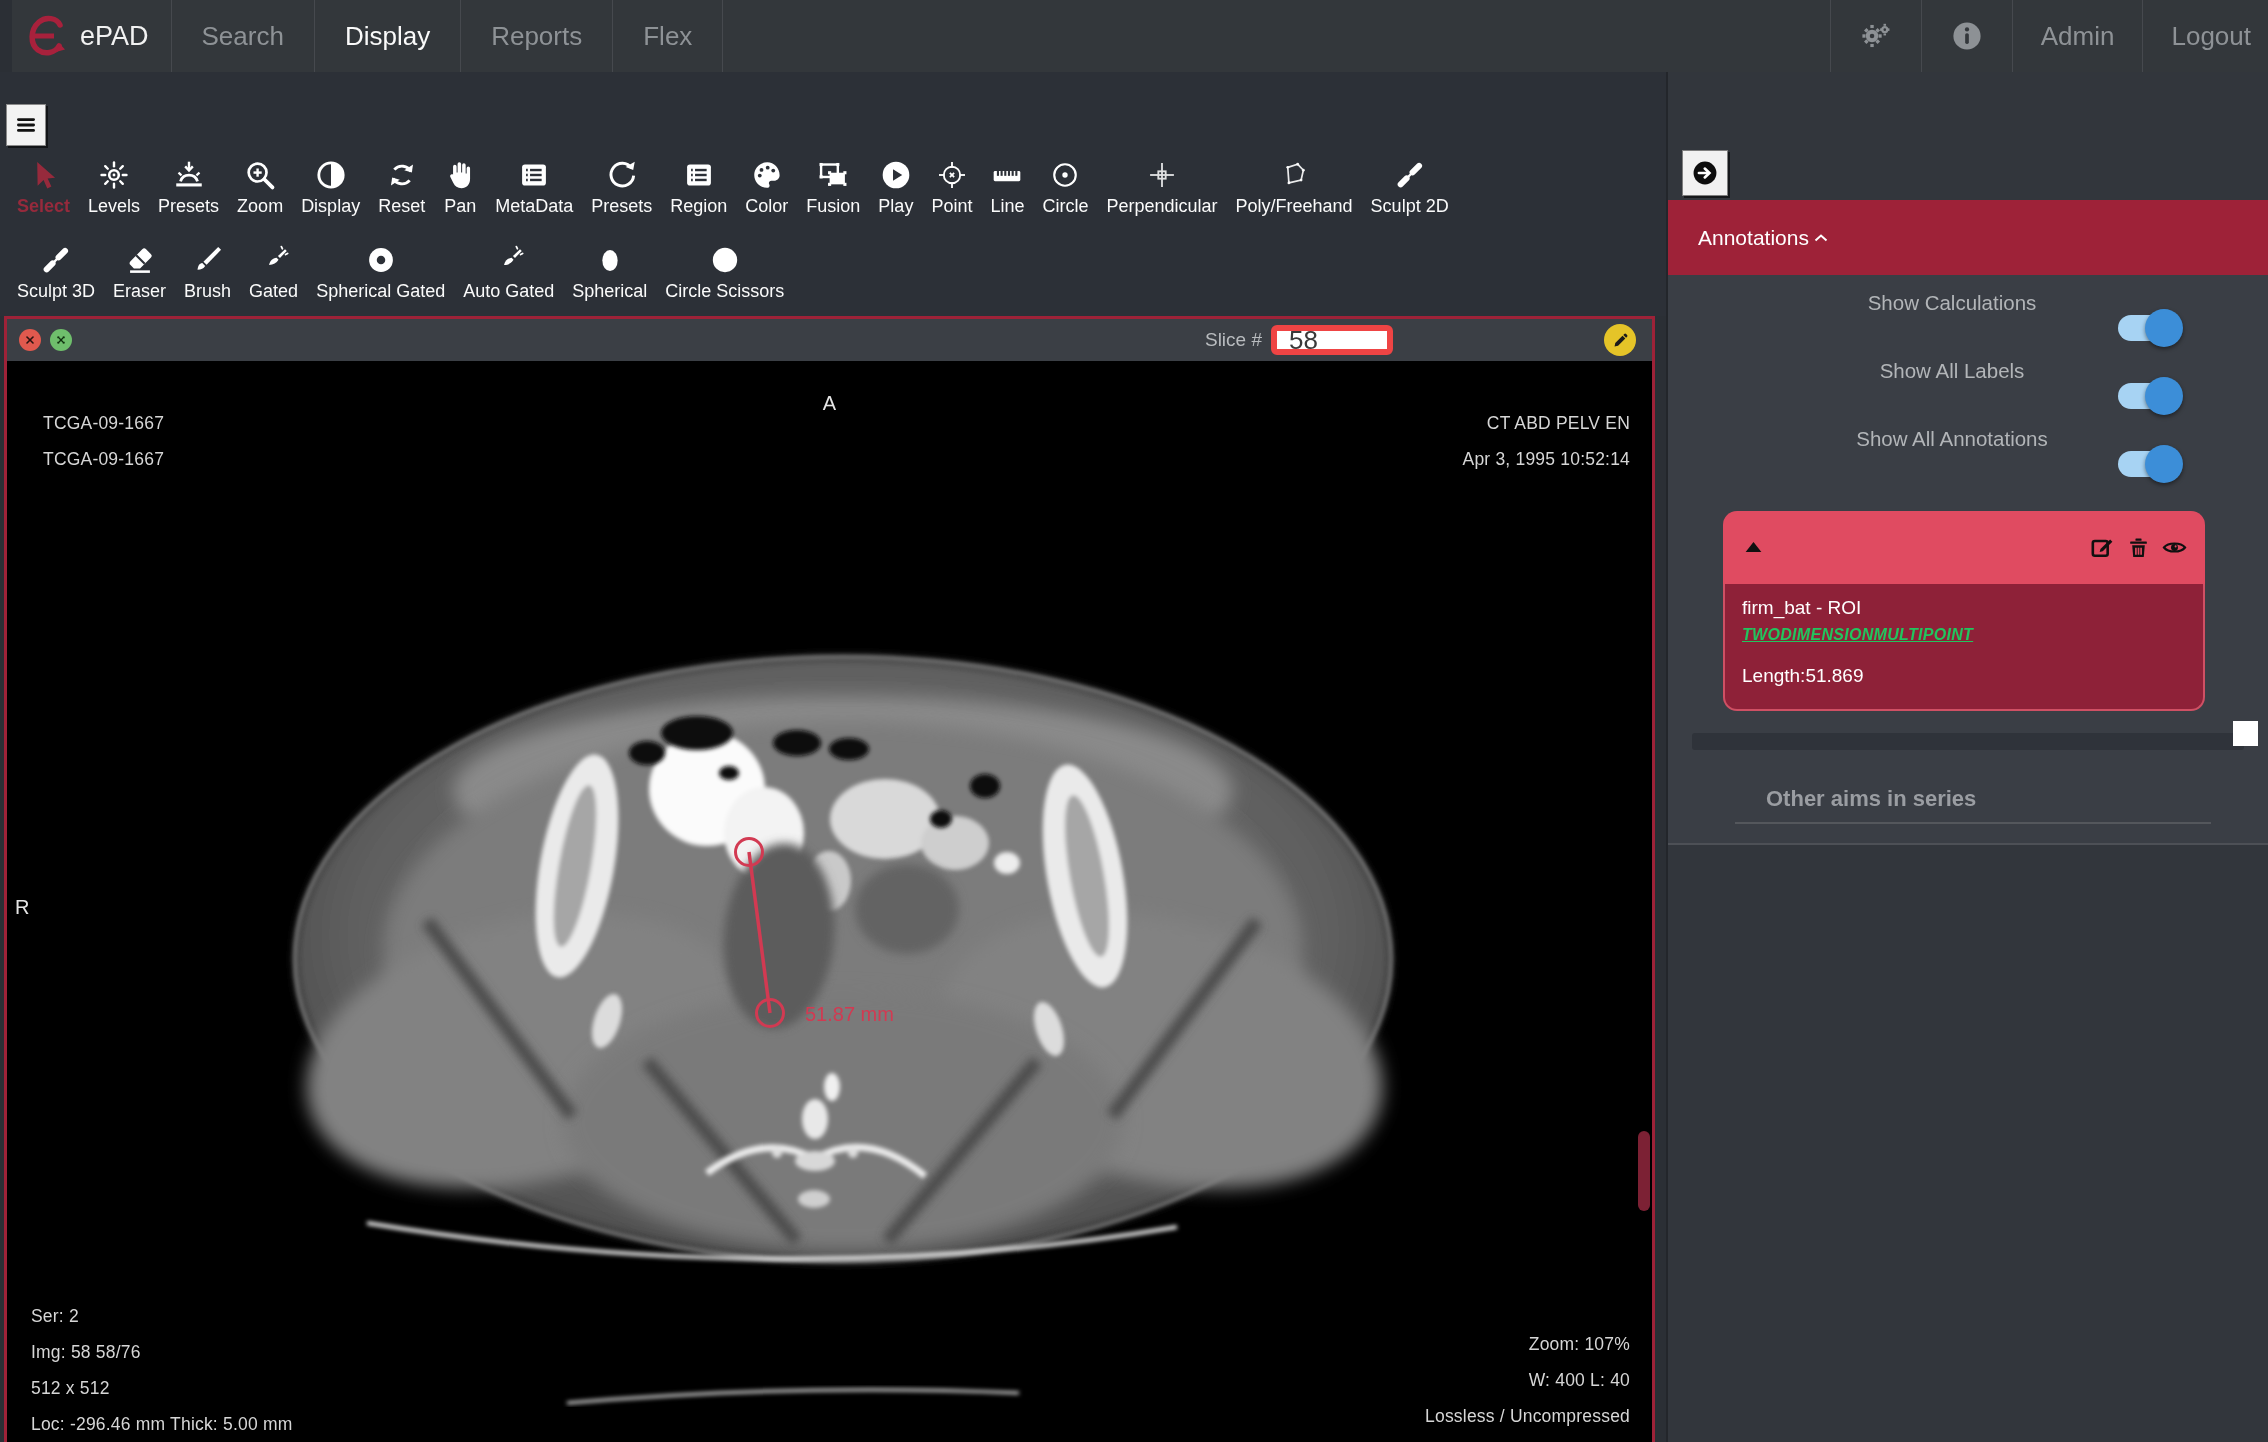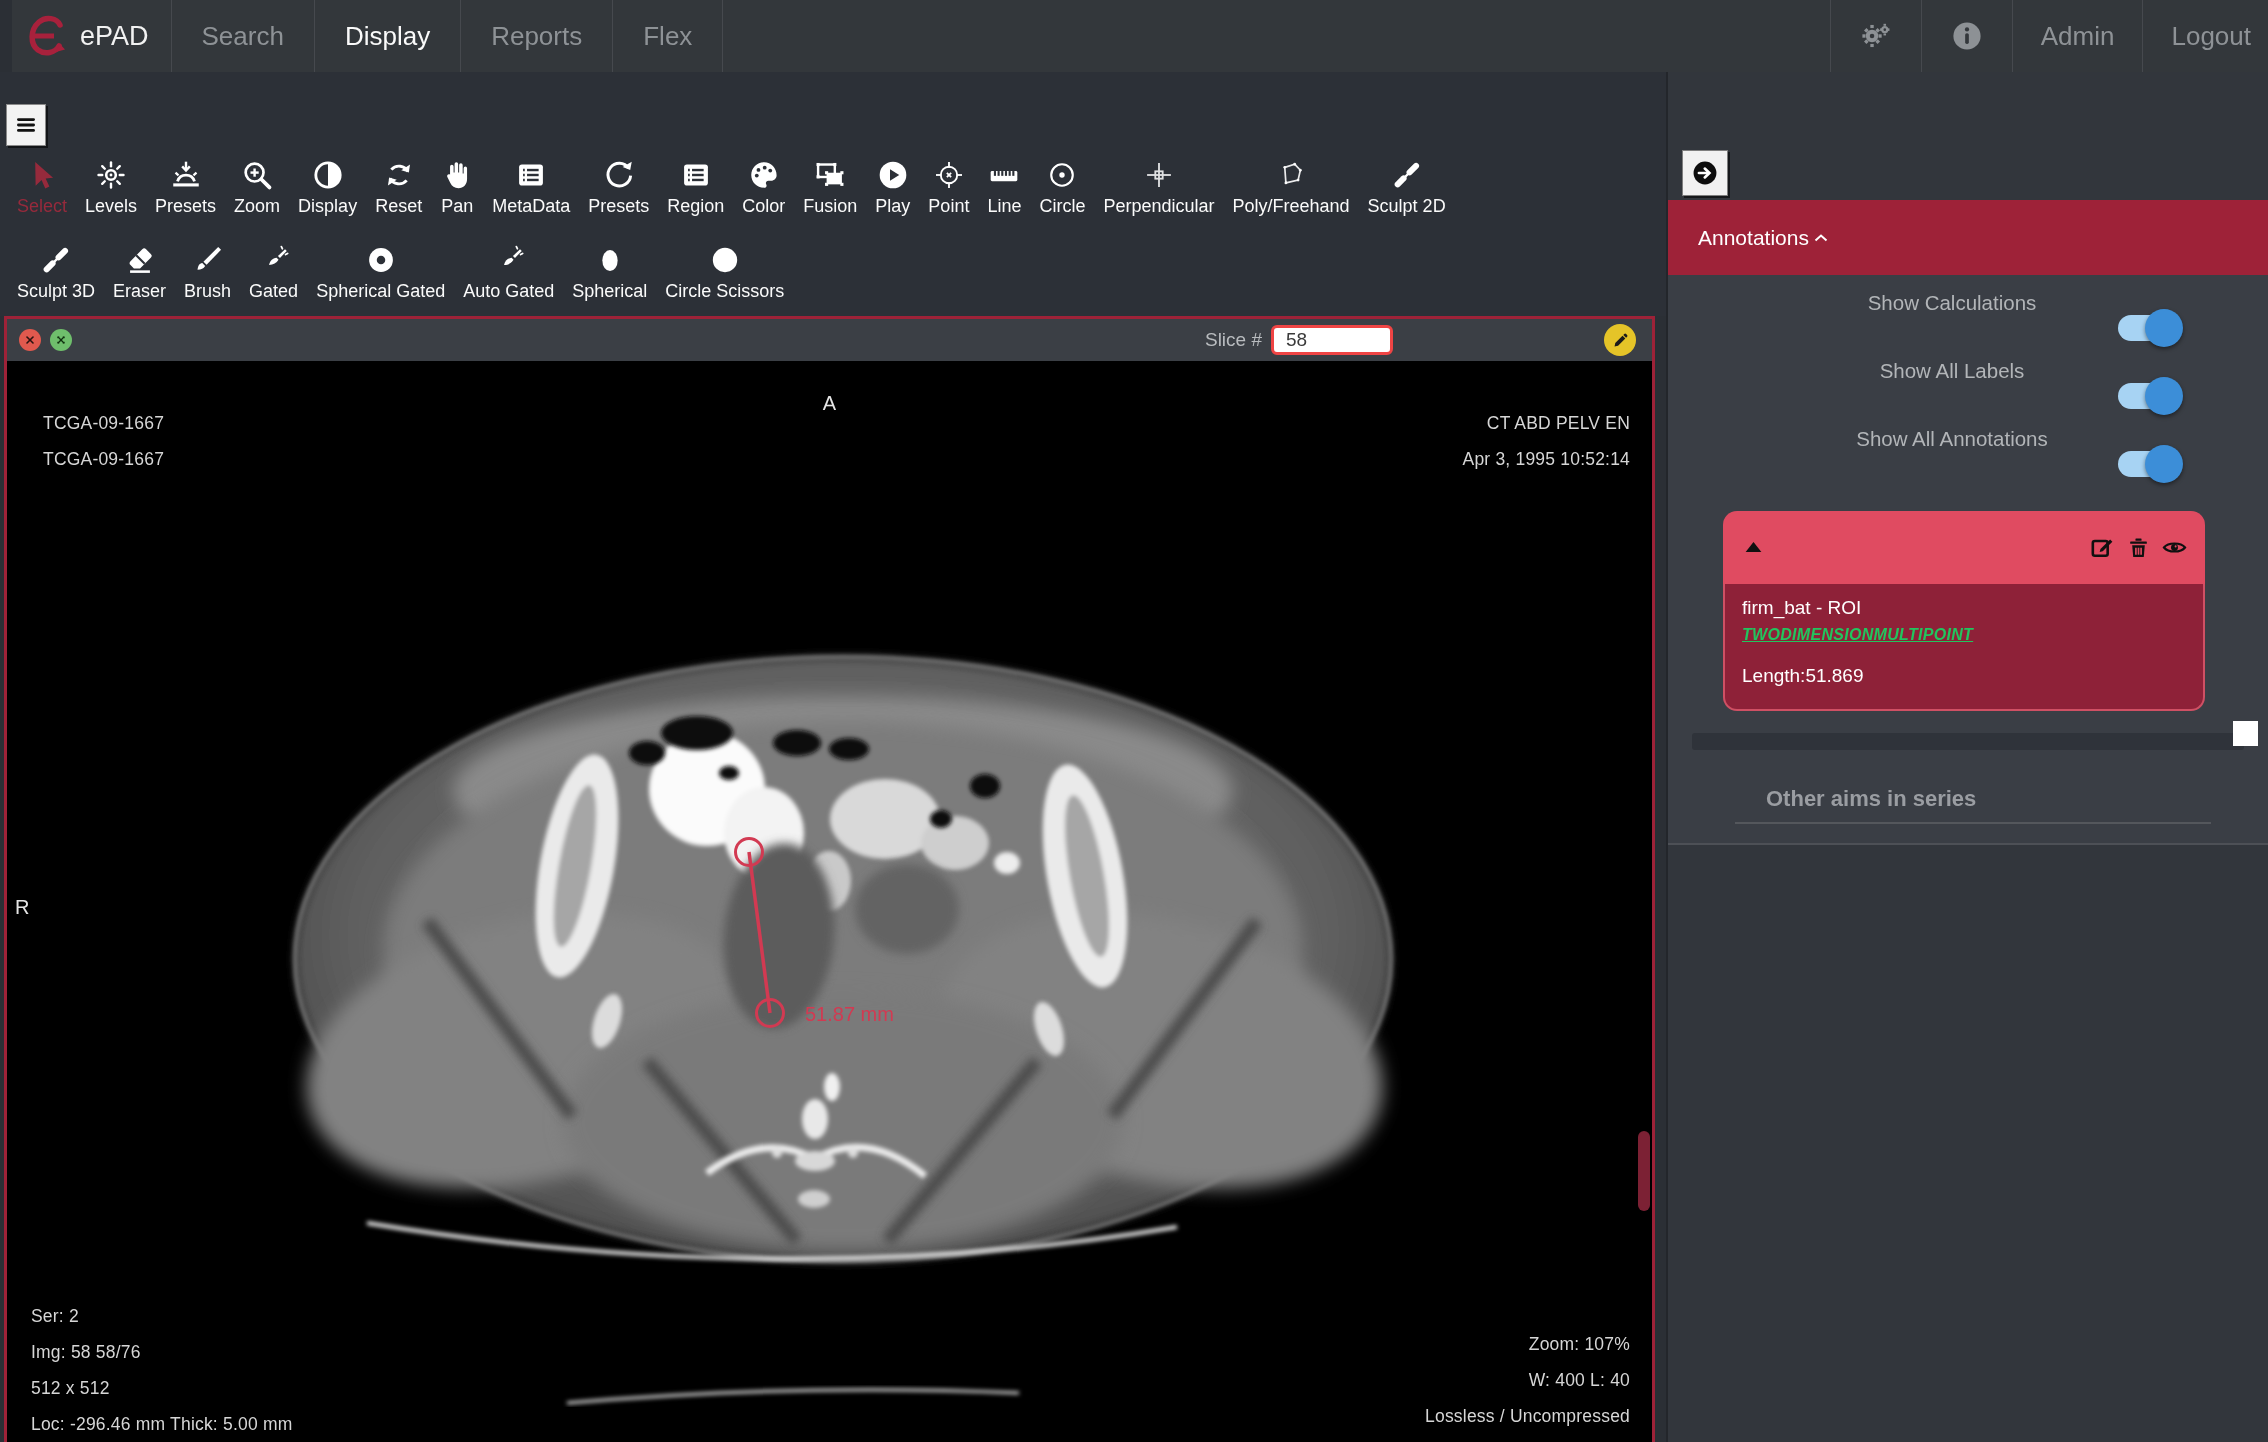"Select" .tool.active { font-weight: none -> bold }
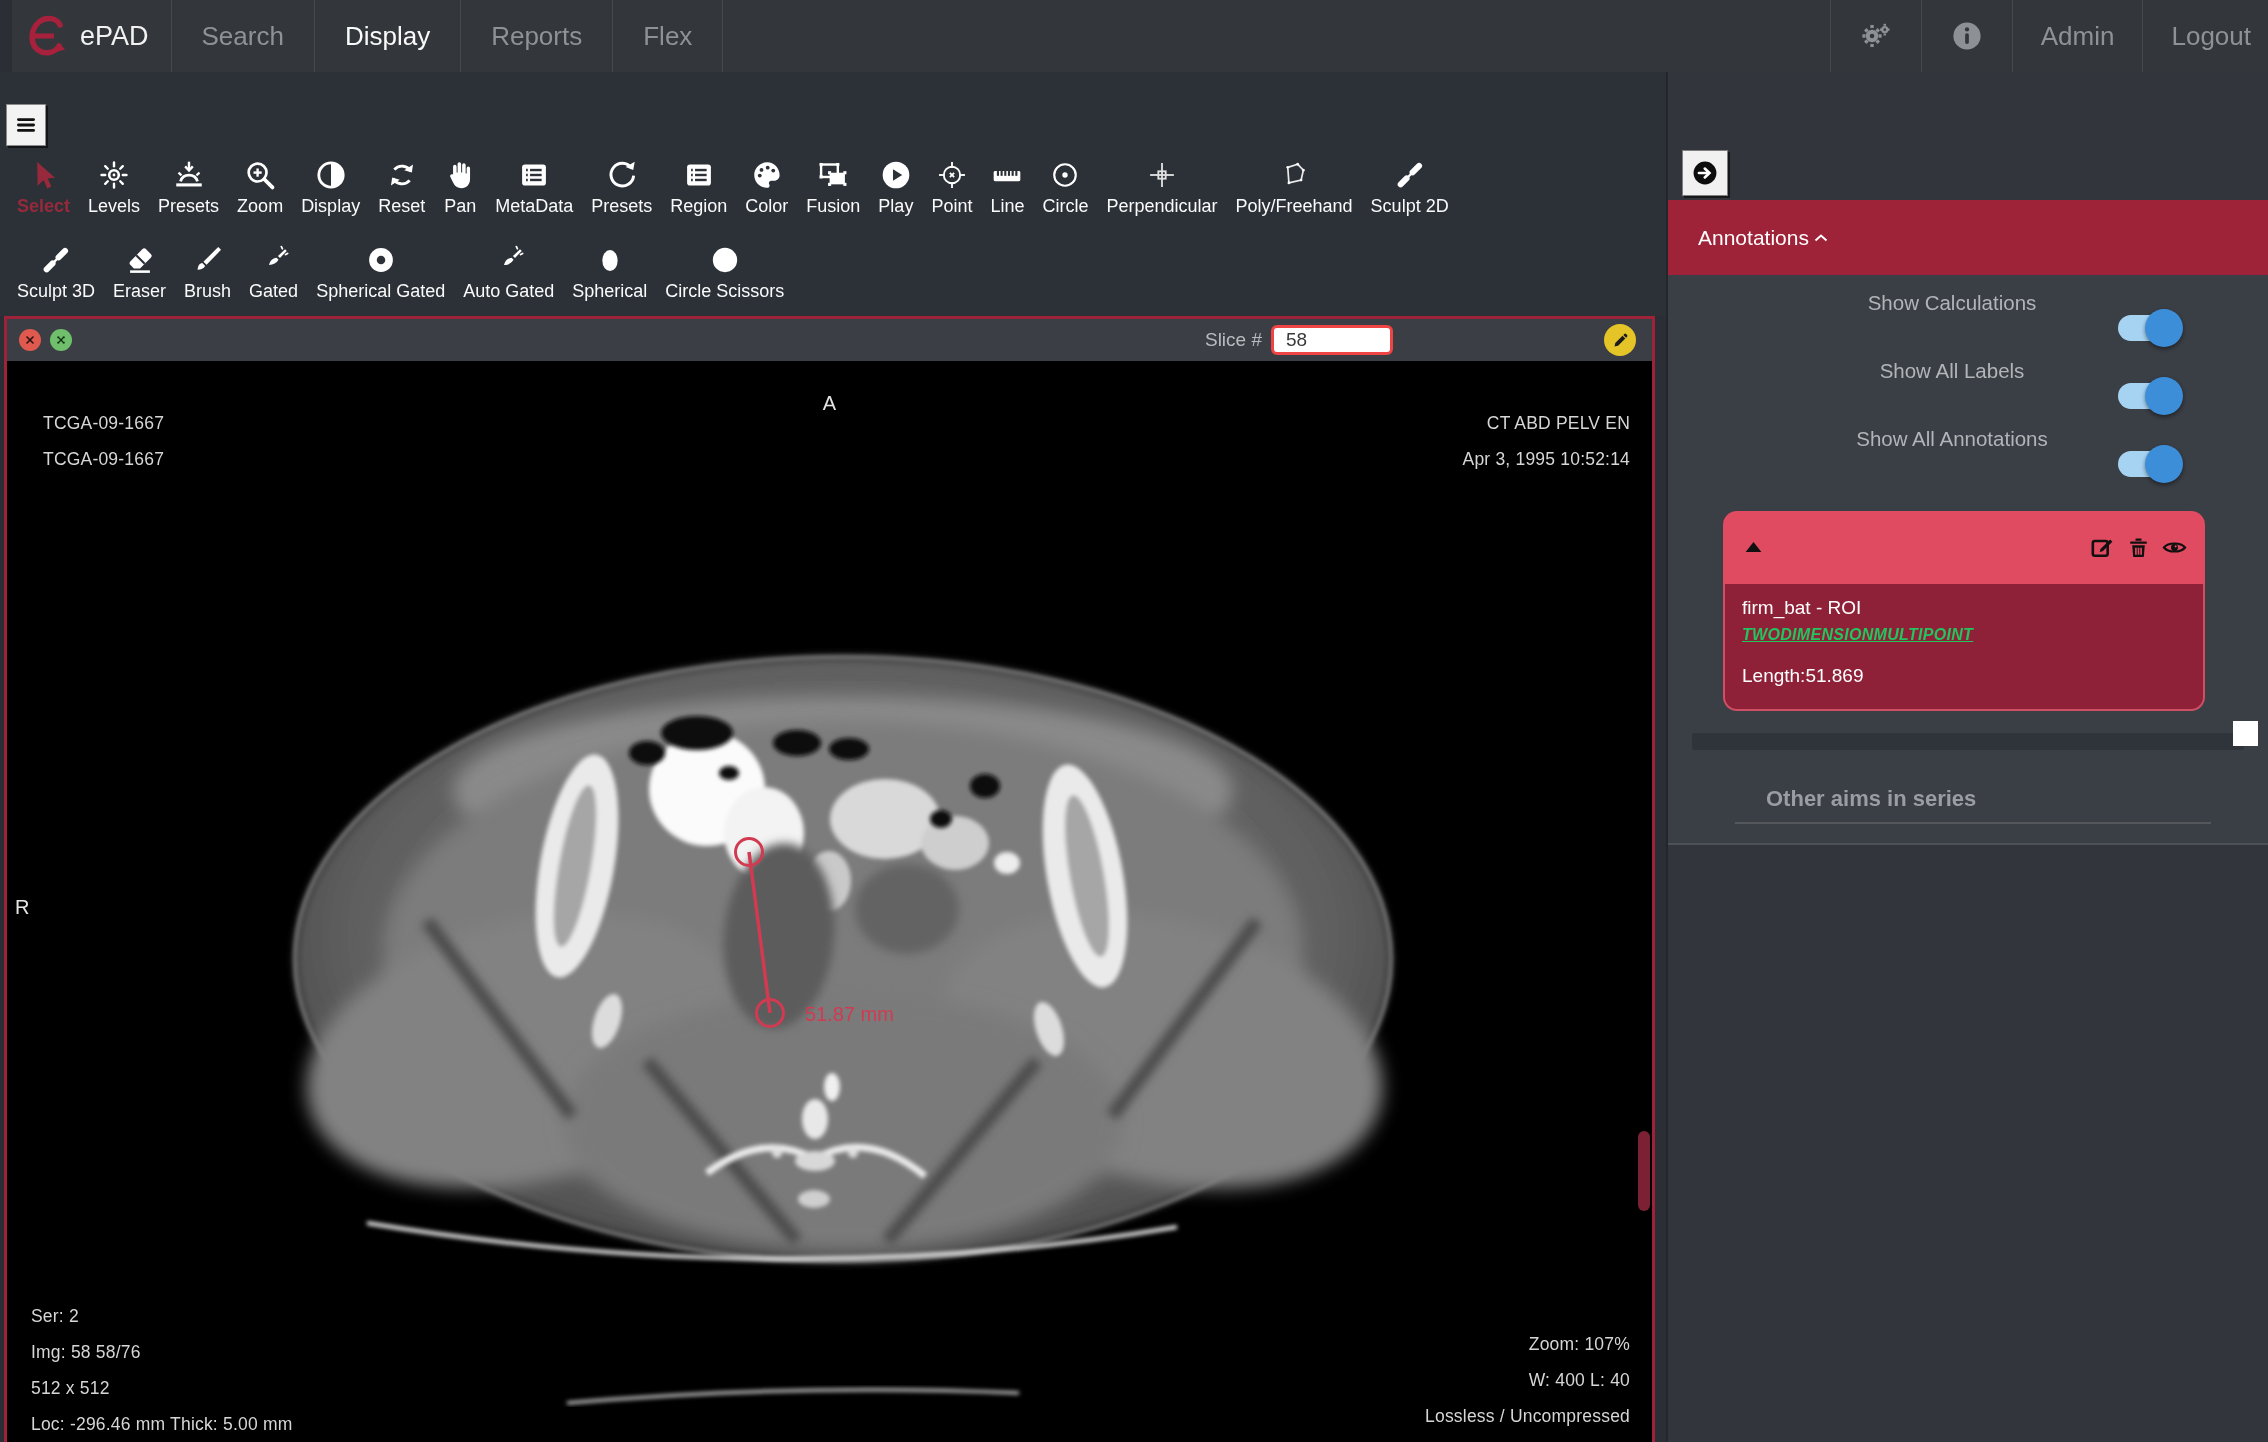"58" .slice-input { border: 3px solid #ef4444 -> 6px solid #ef4444; font-size: 19px -> 26px }
